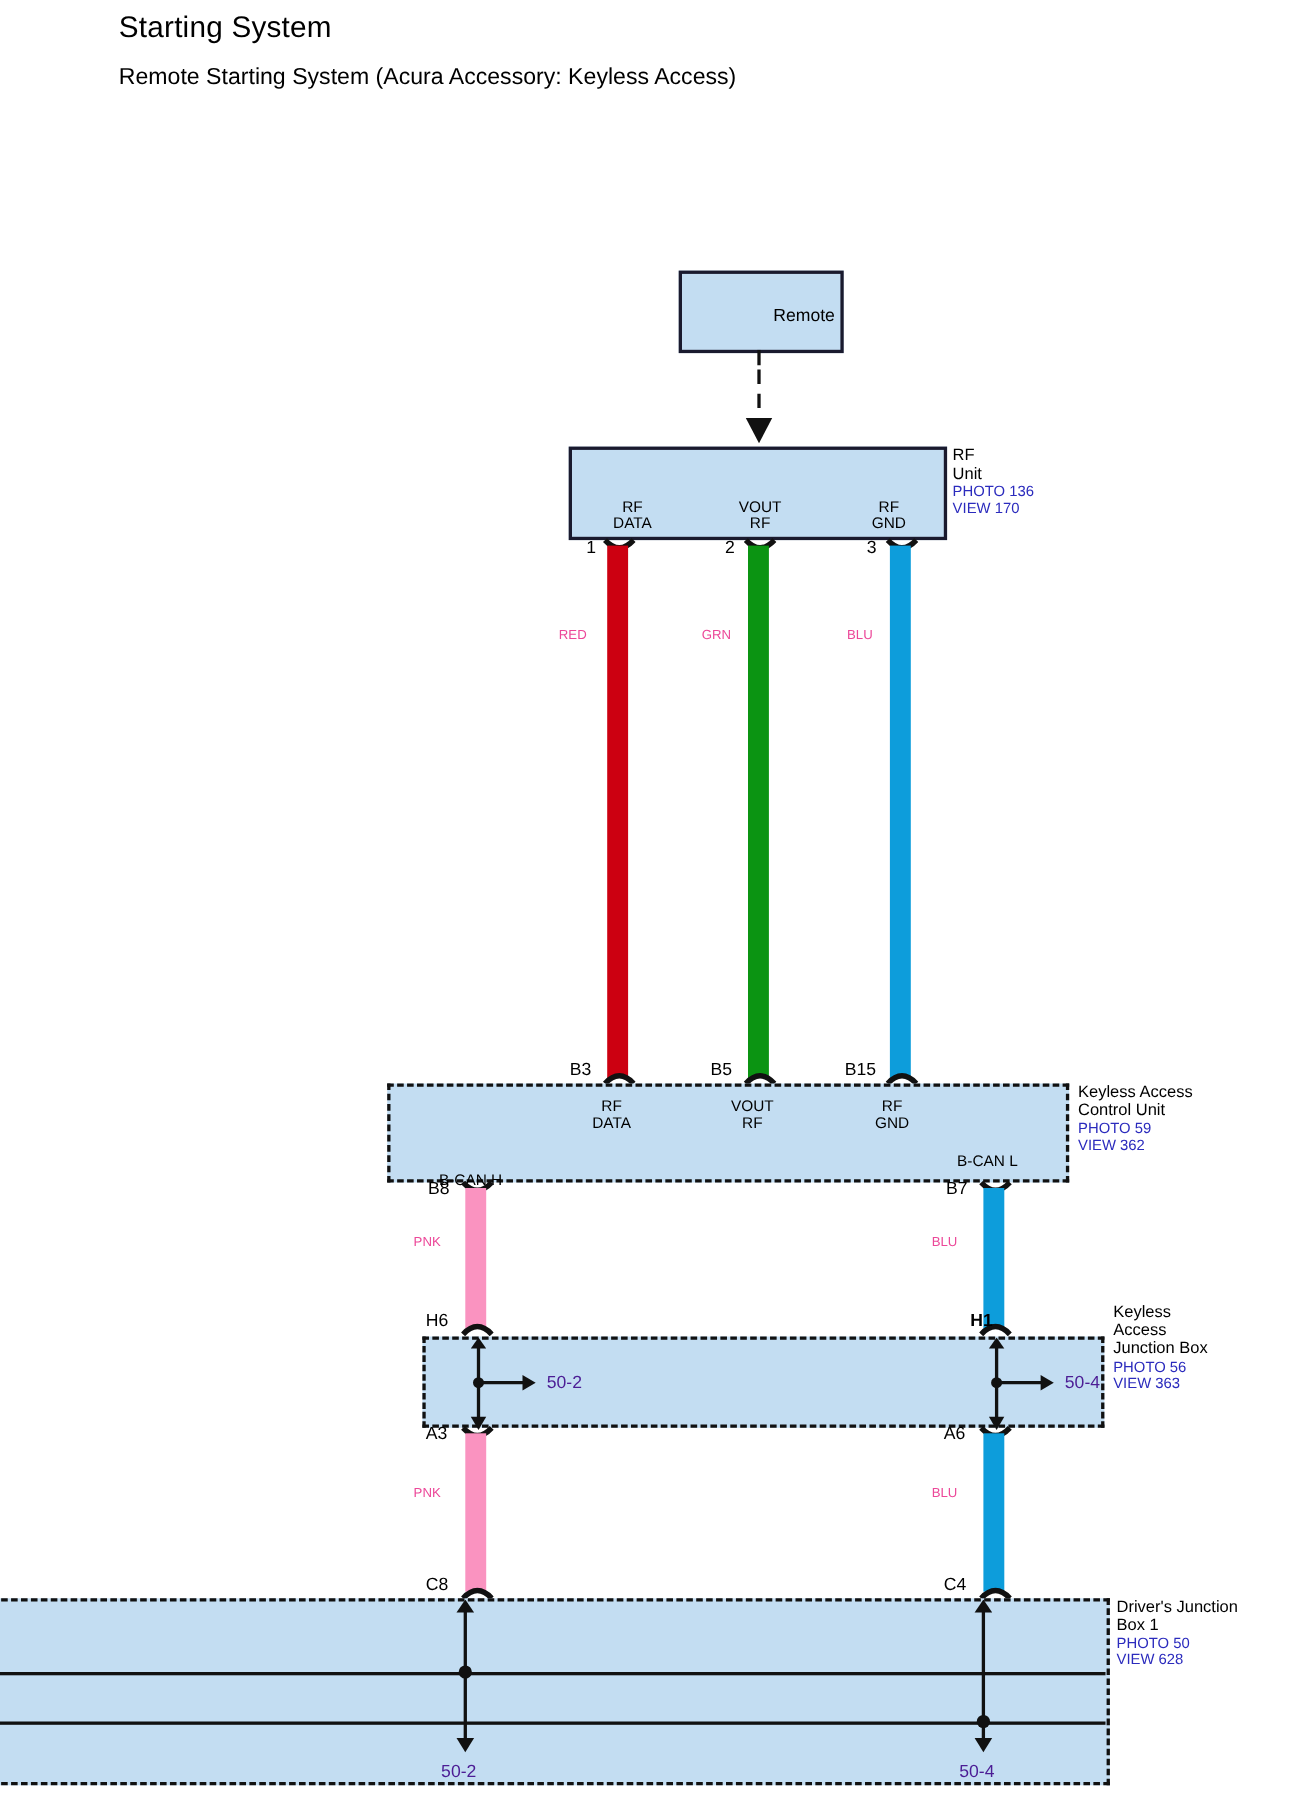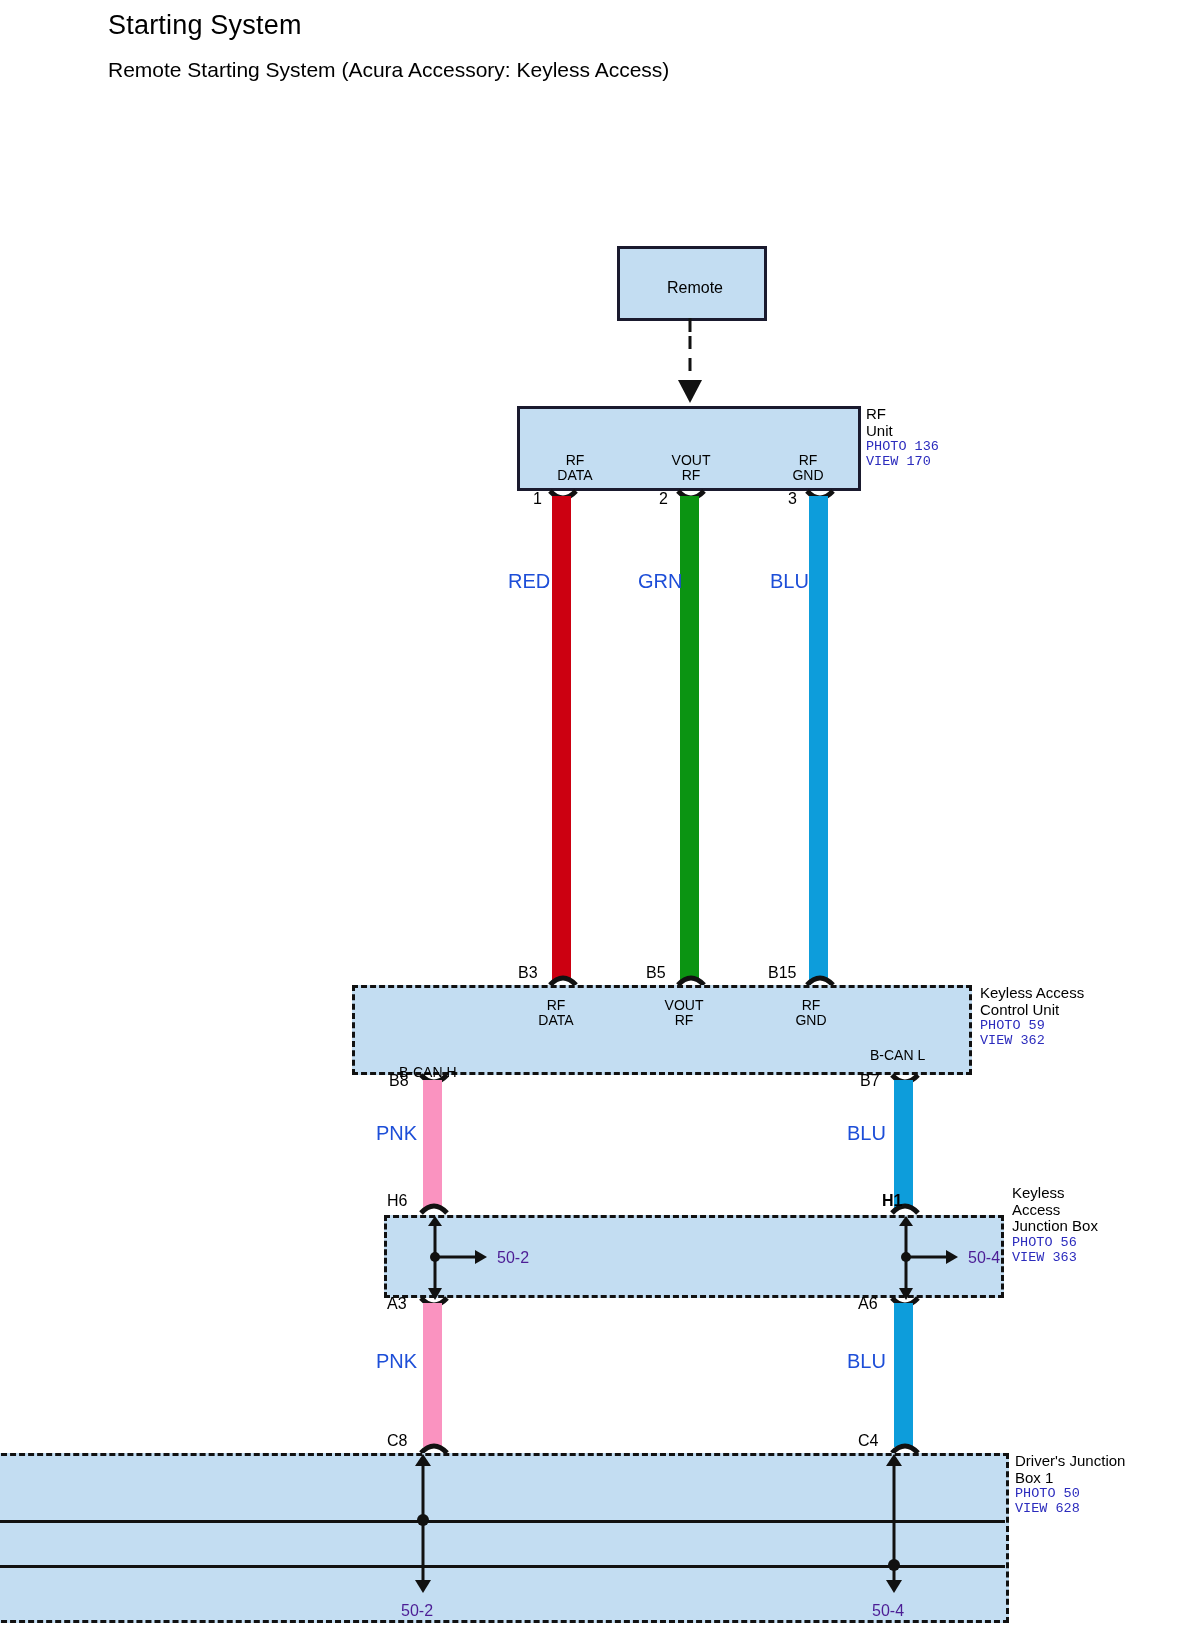"Remote" div.abs { padding-left: none -> 36px }
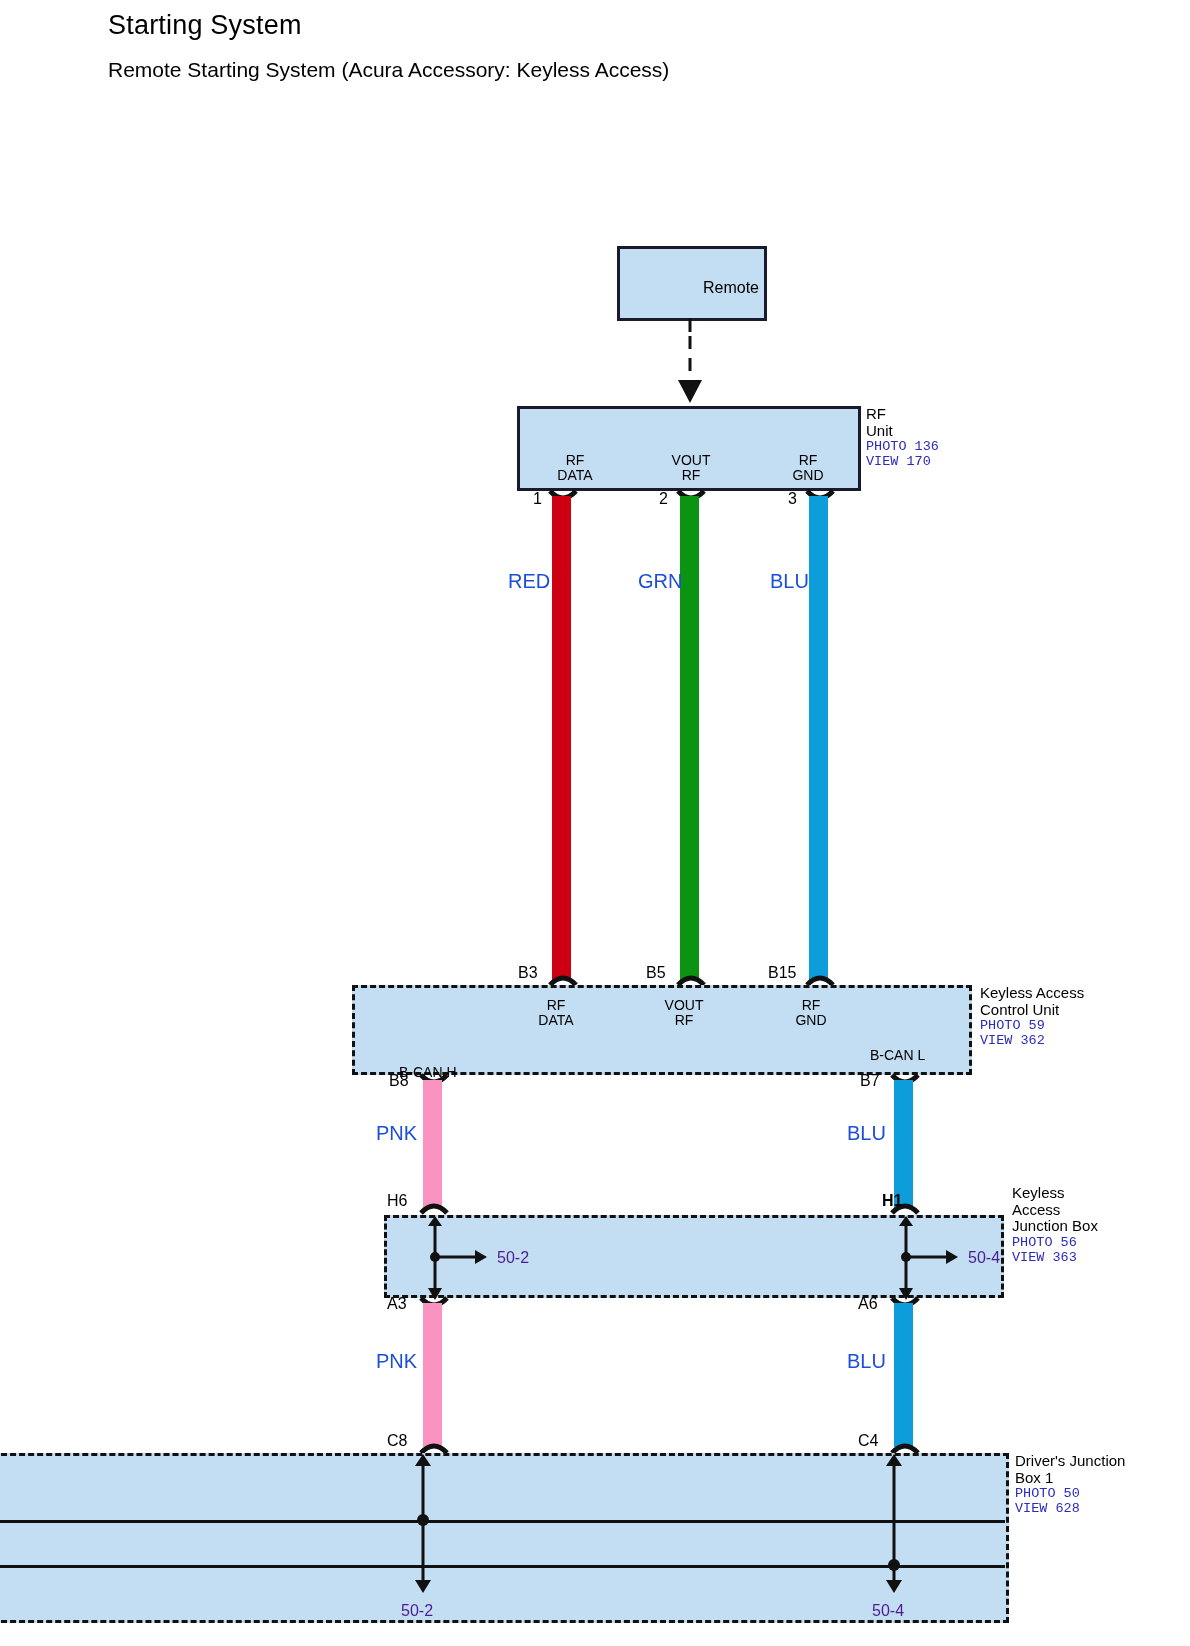"PHOTO 136" .box-label-ref { font-family: Liberation Mono, monospace -> none }
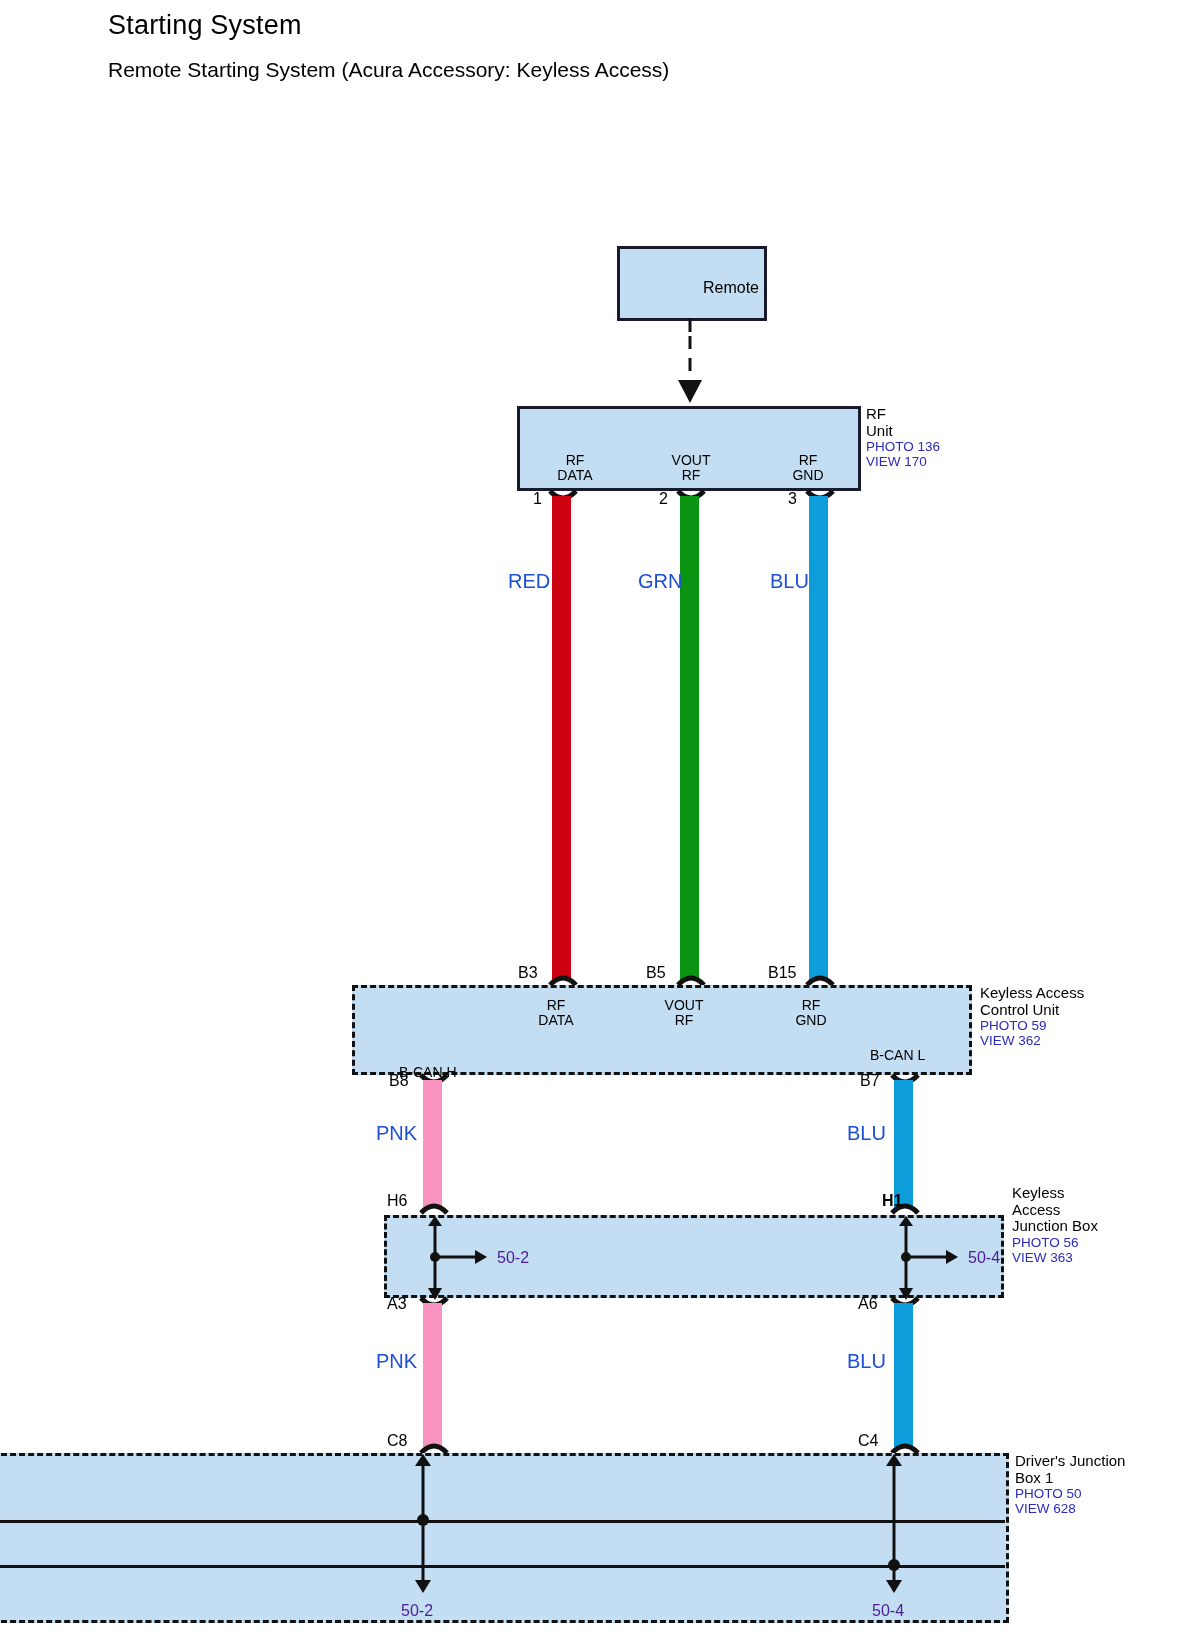"RED" .wire-color-label { color: #1d4ed8 -> #ec4899; font-size: 20px -> 12px }
